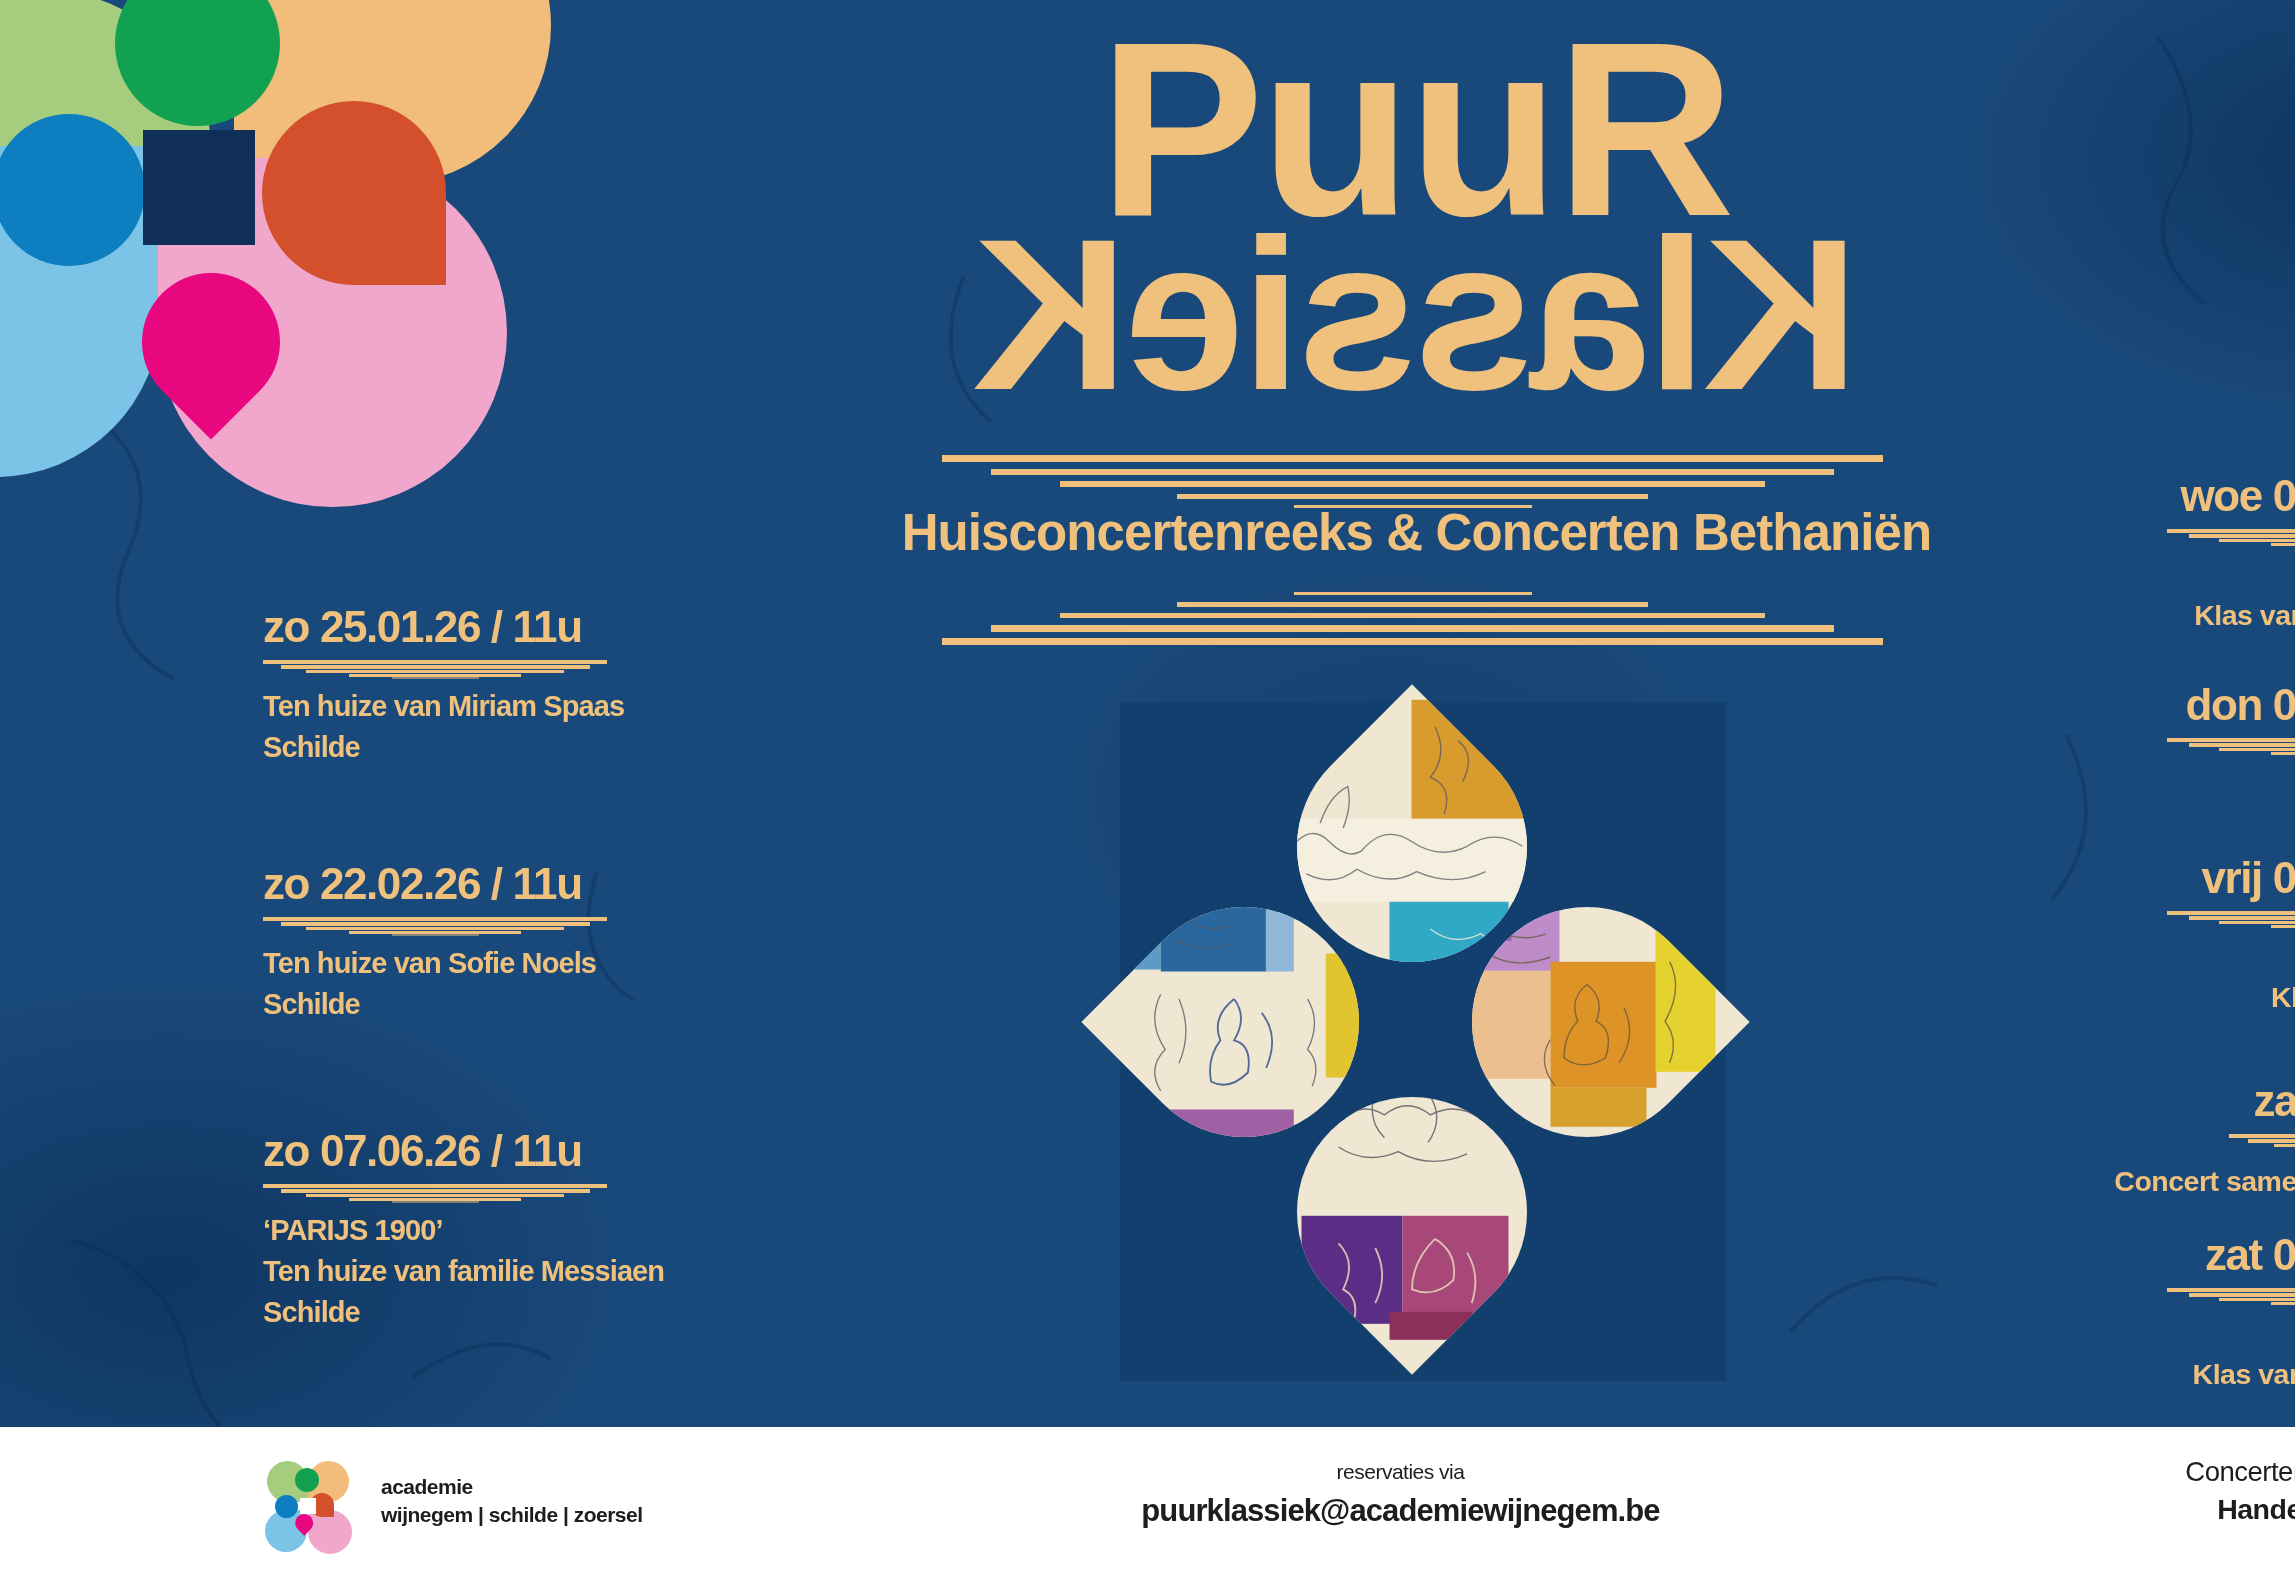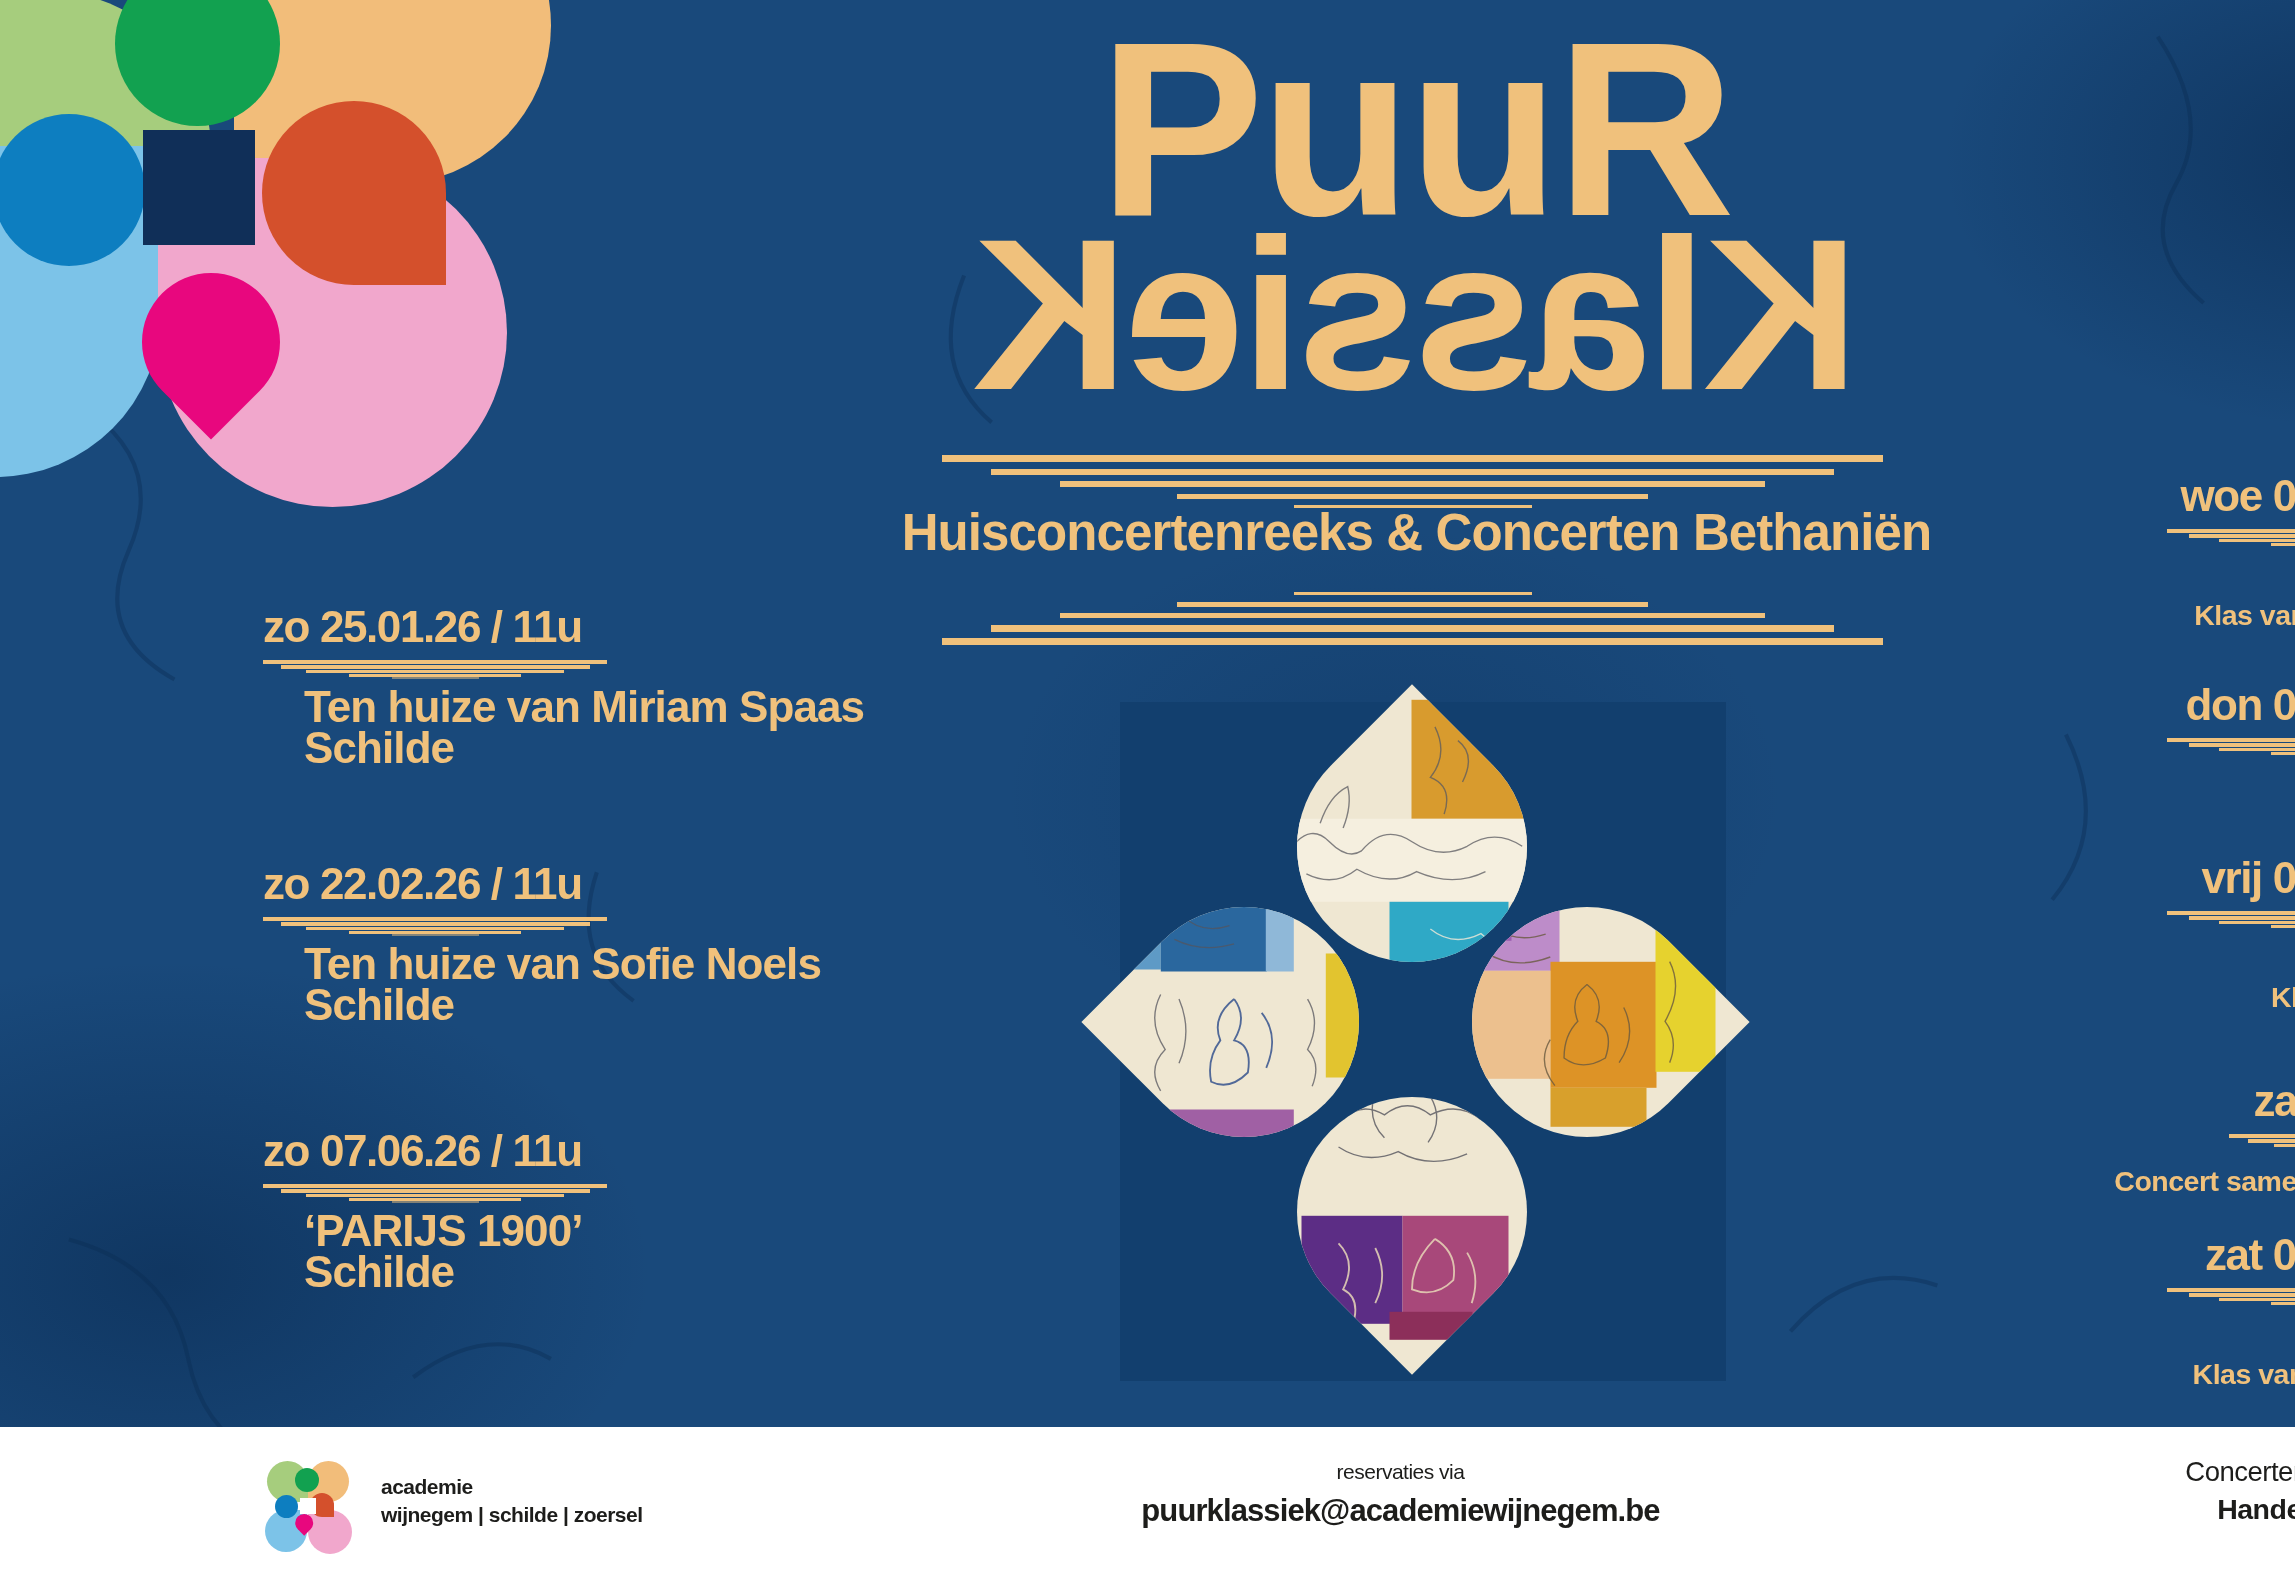"Ten huize van Miriam Spaas" .event.left-col .event-body { font-size: 44px -> 29px; margin-left: 41px -> none }
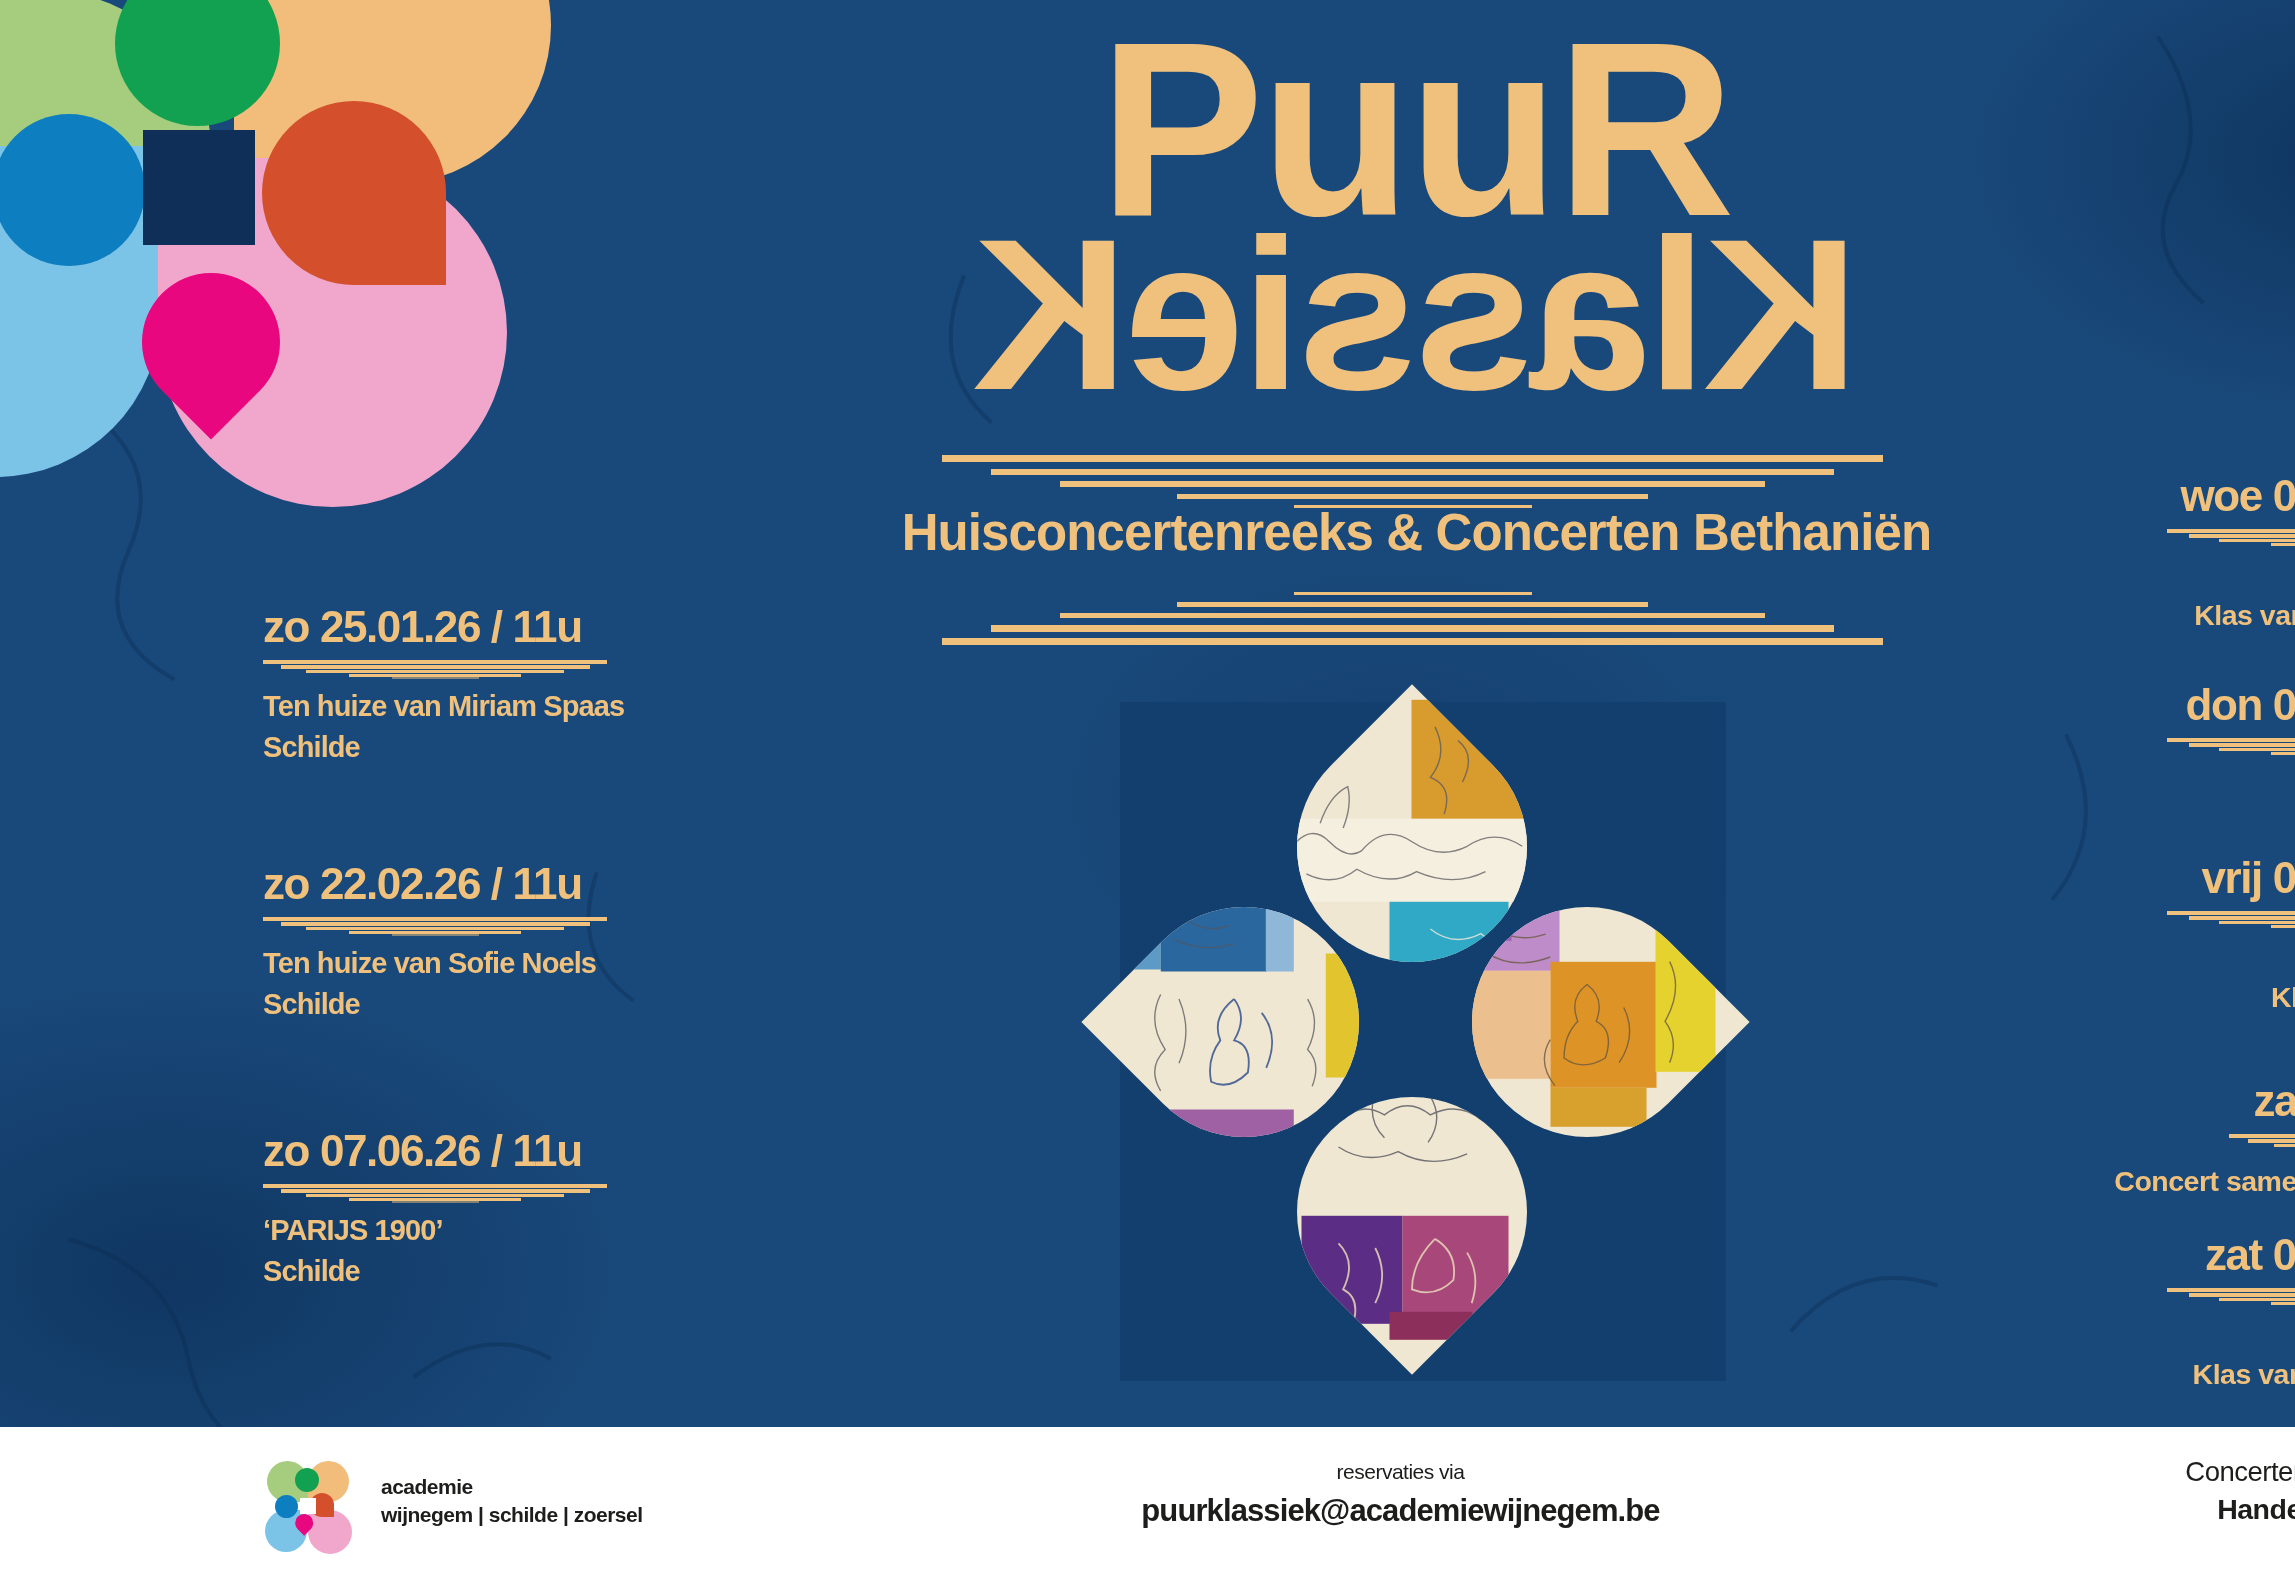"Ten huize van familie Messiaen" div { html: none -> <div>Ten huize van familie Messiaen</div> }
